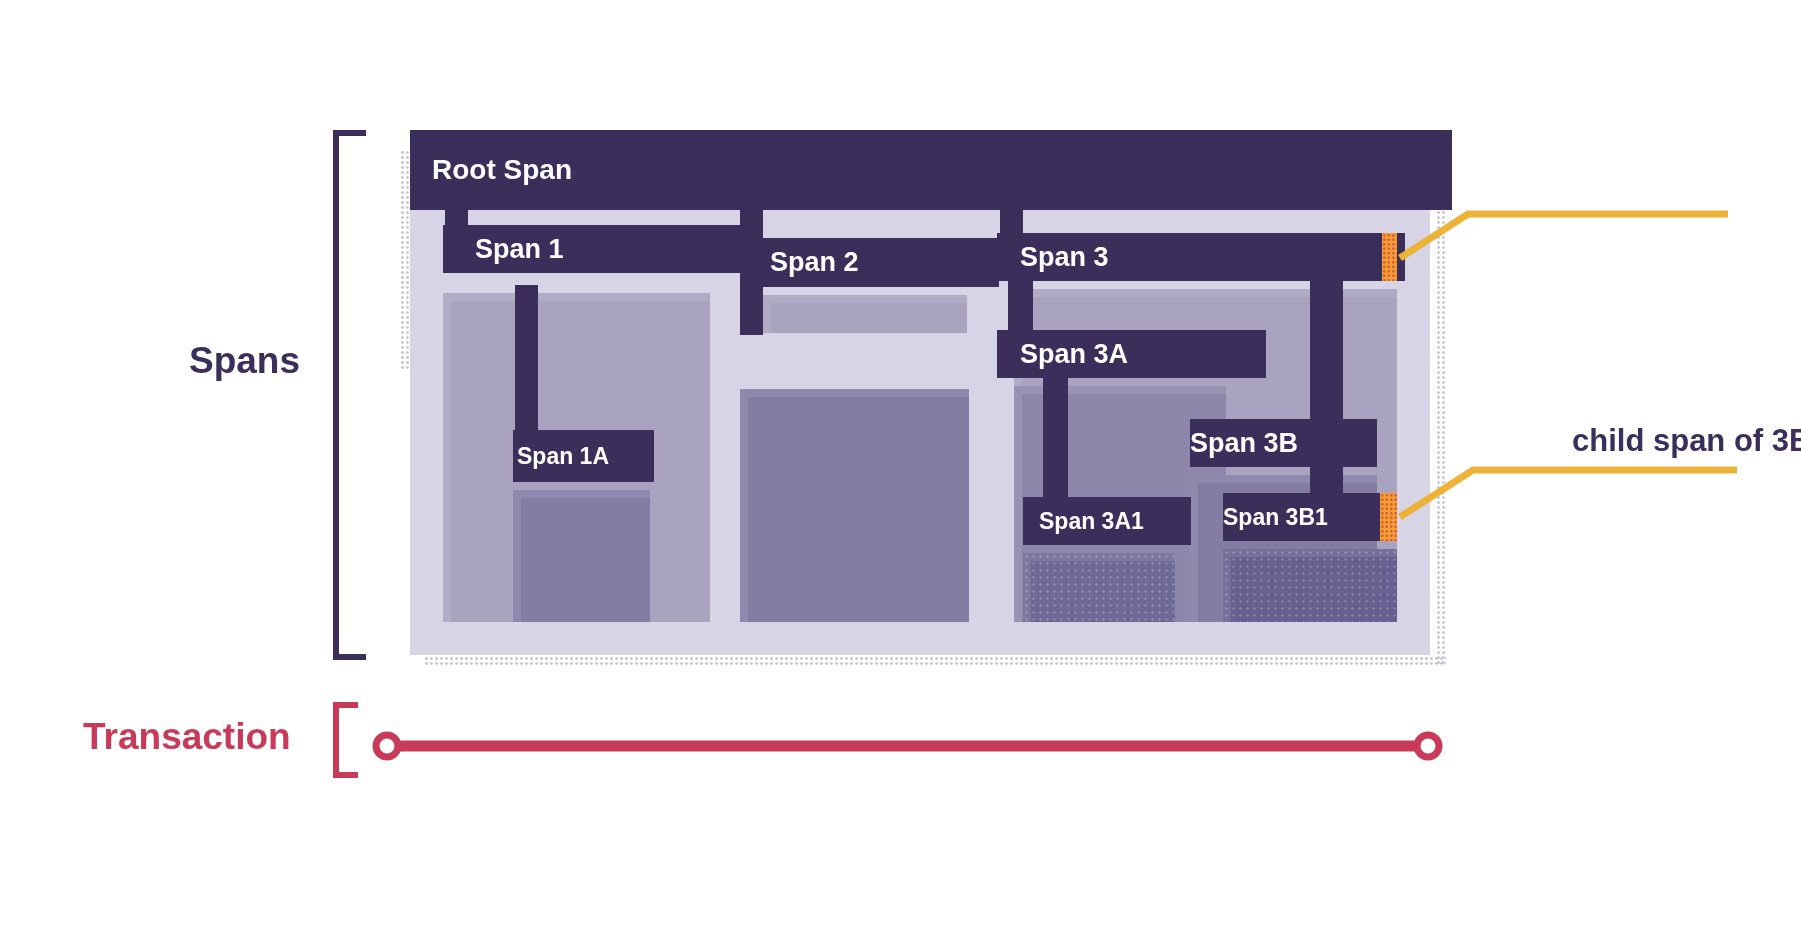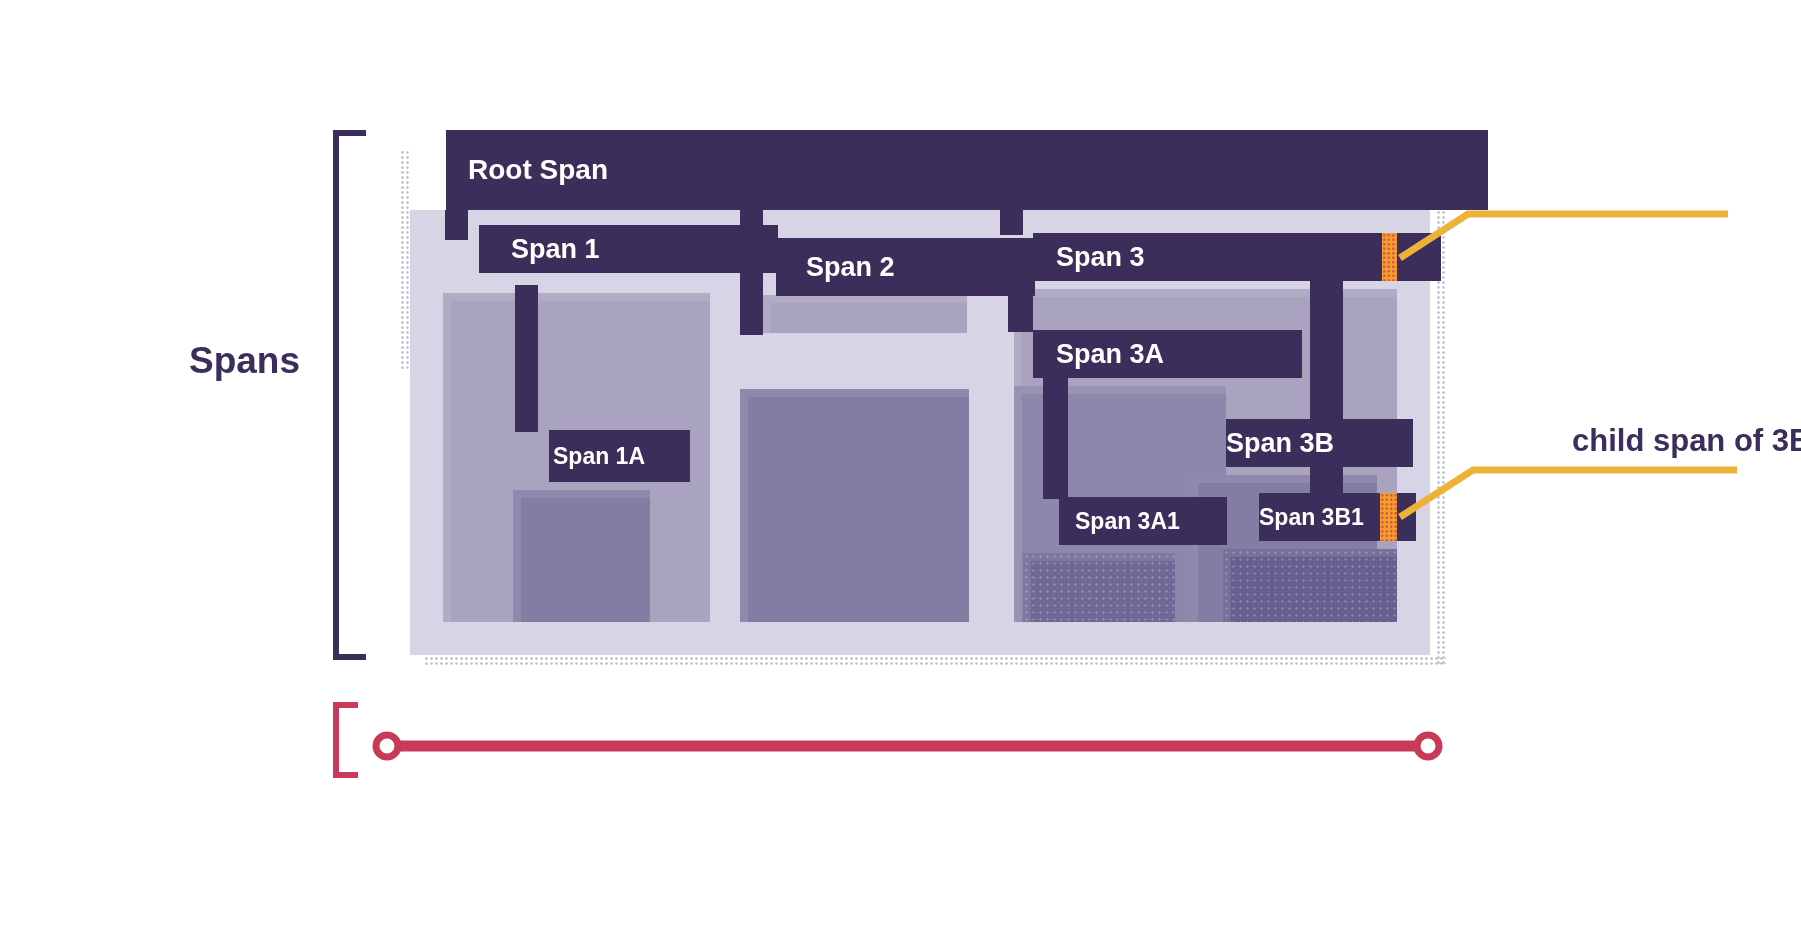"Root Span" .bar { margin-left: 36px -> none }
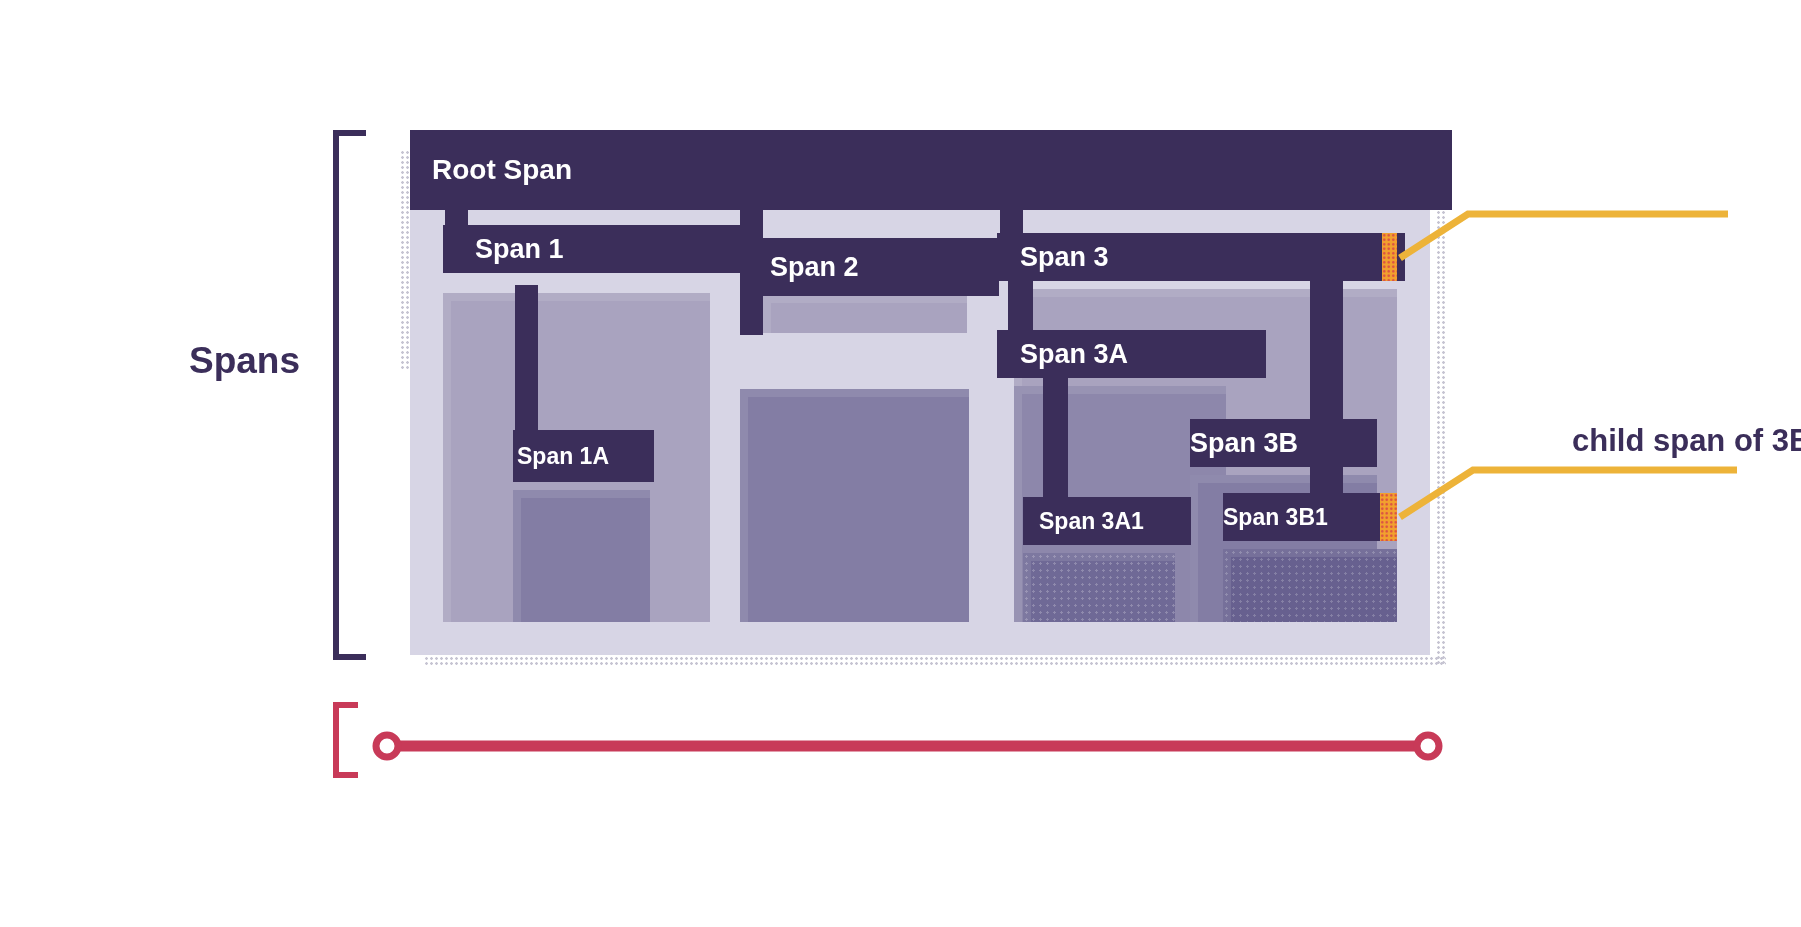"Span 2" div.bar { height: 58px -> 49px }
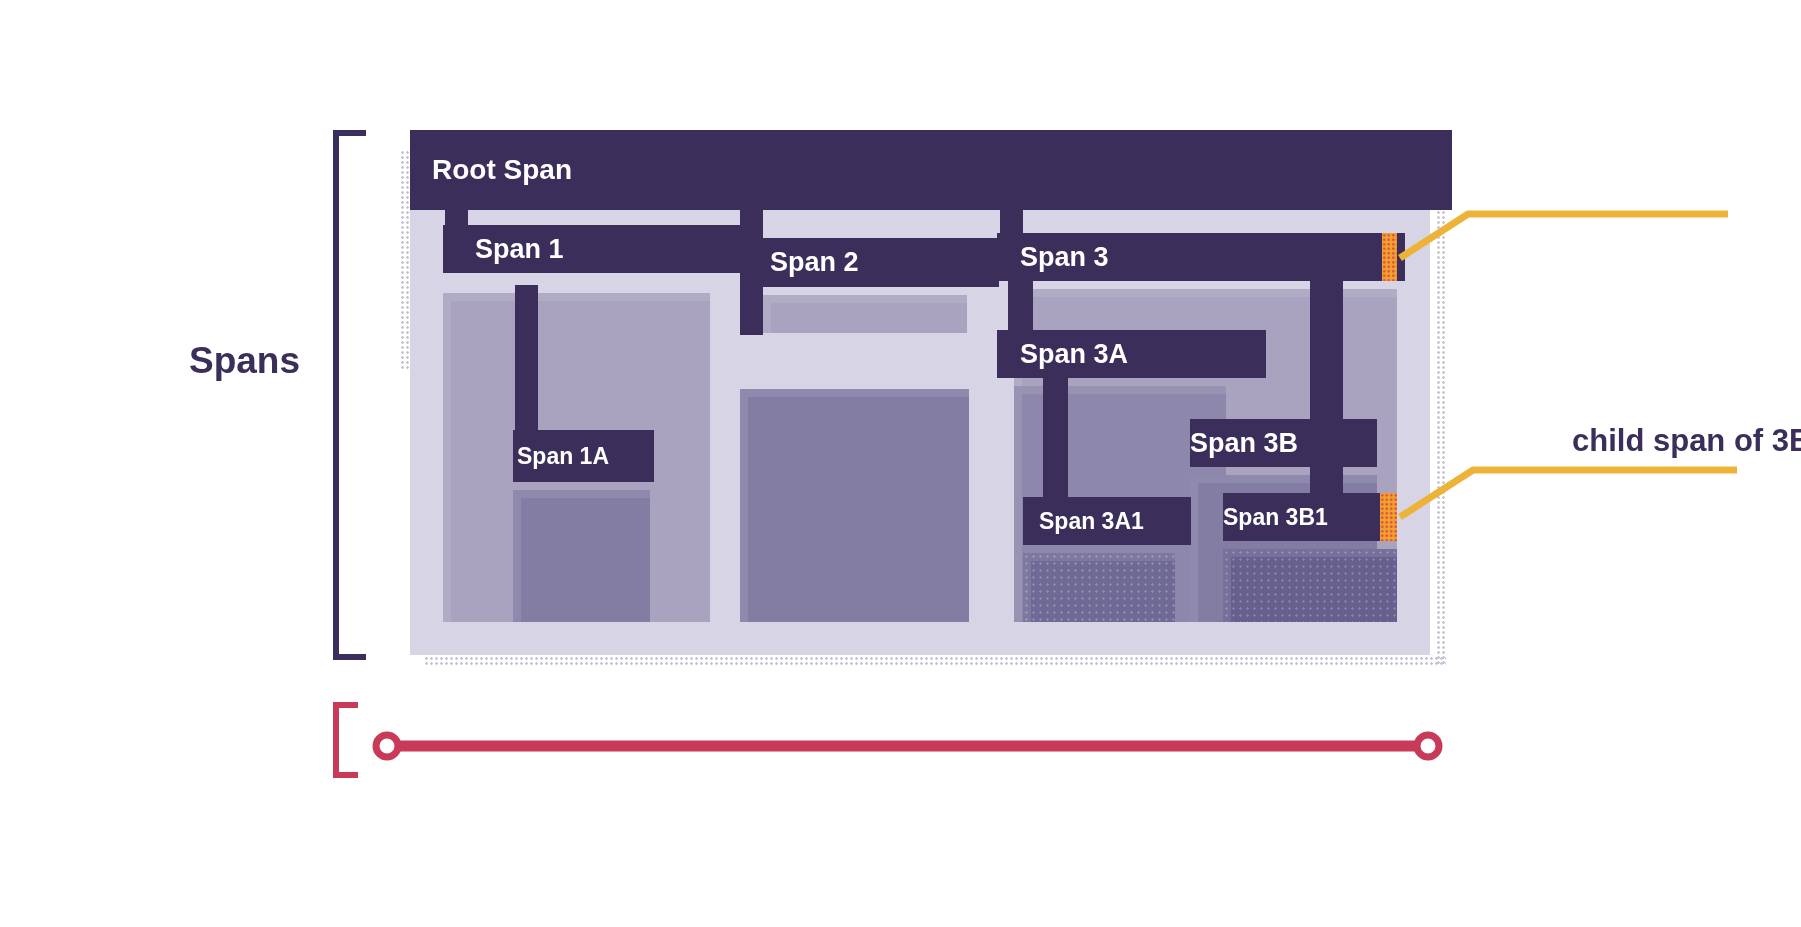"Transaction" div.side-label { html: none -> <div>Transaction</div> }
